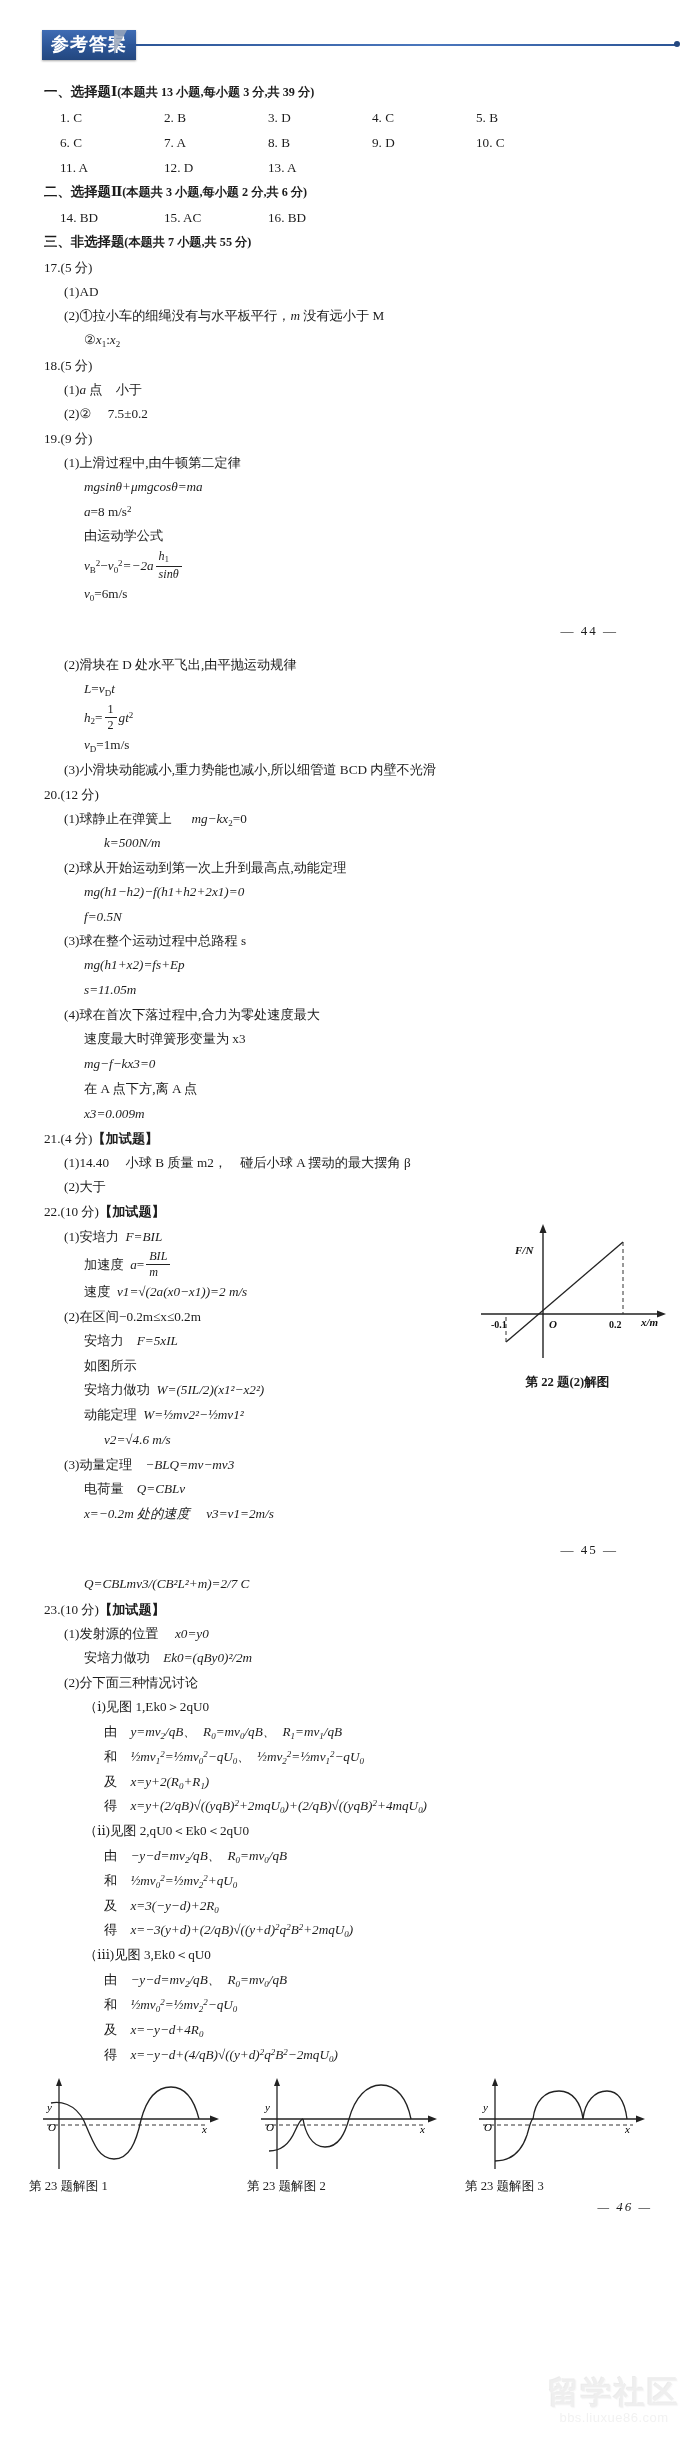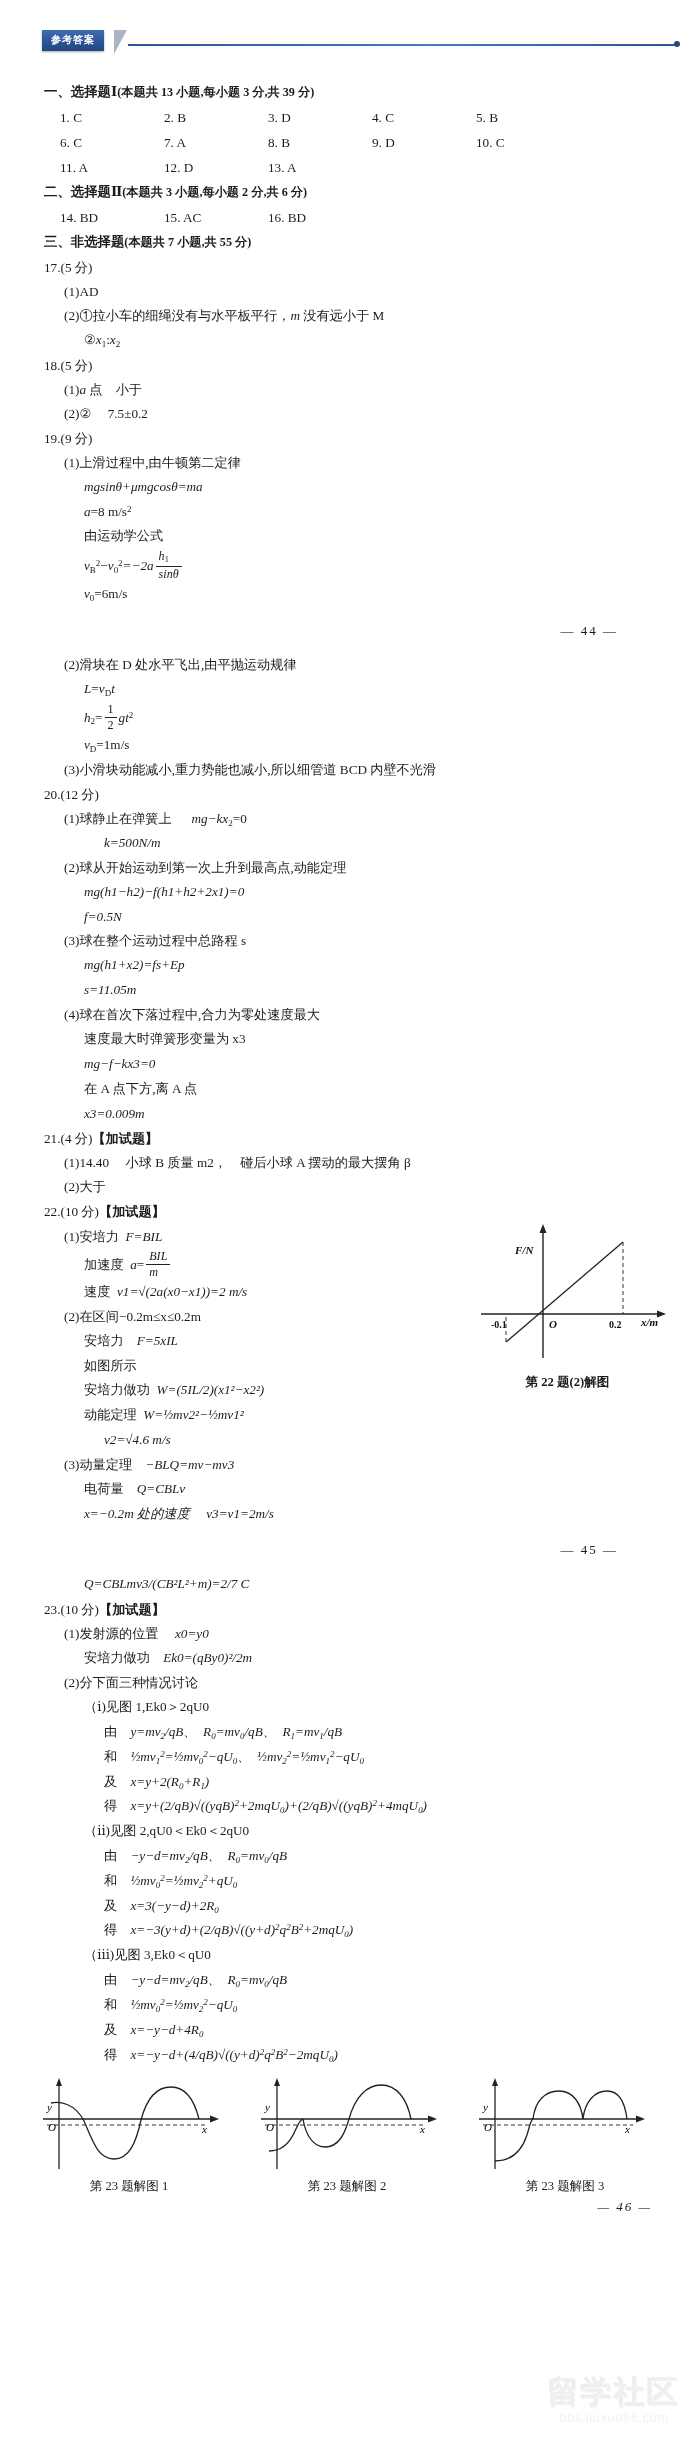"参考答案" .header-tab { font-size: 10px -> 18px }
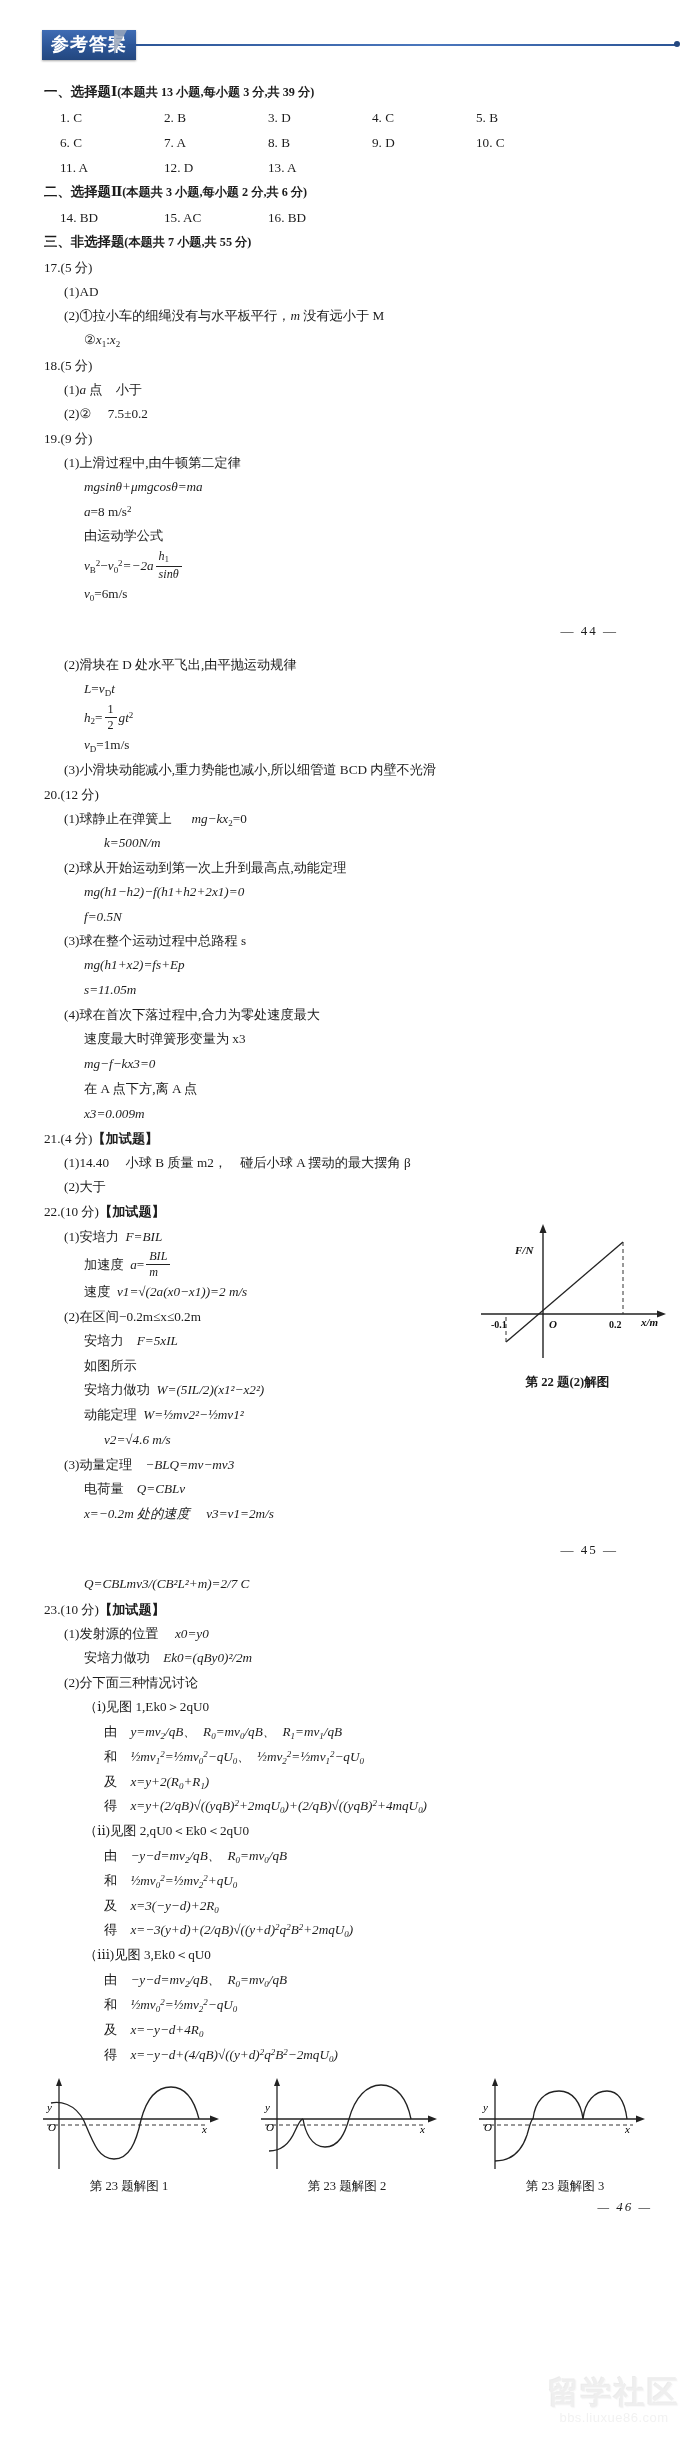"一、选择题Ⅰ(本题共 13 小题,每小题 3 分,共" .page { margin-left: 8px -> none; padding: 0 16px 10px 8px -> 0 16px 10px 16px }
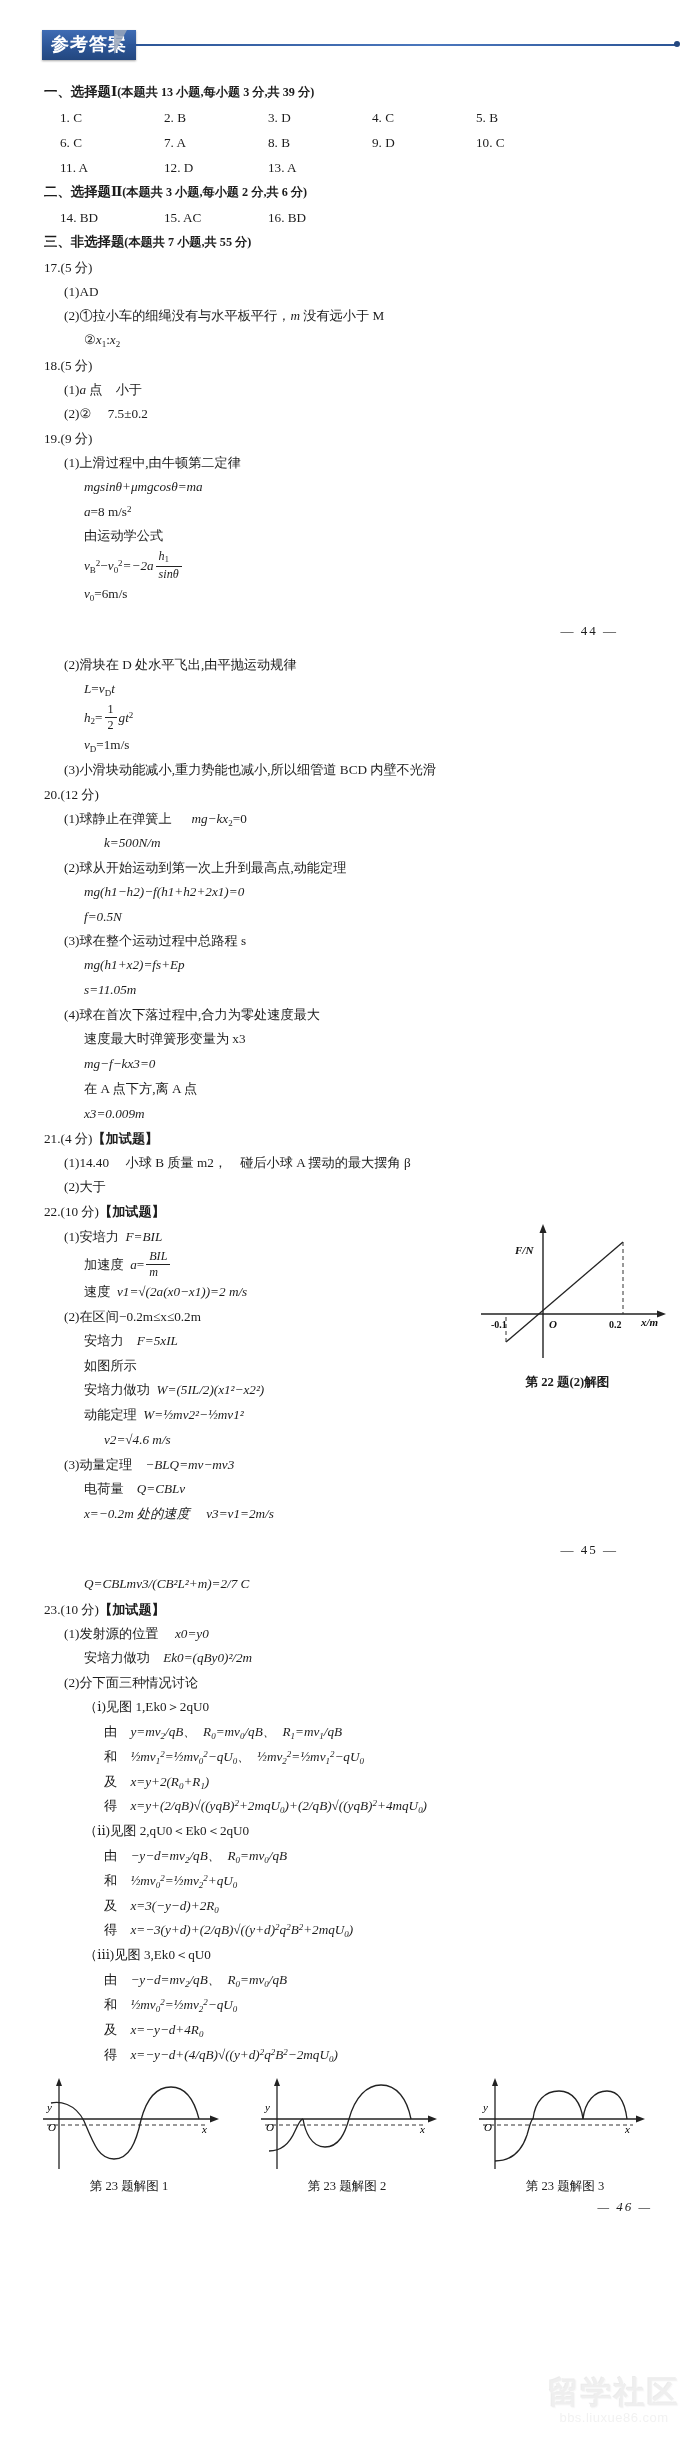"第 23 题解图 1" .figcap { text-align: center -> left }
